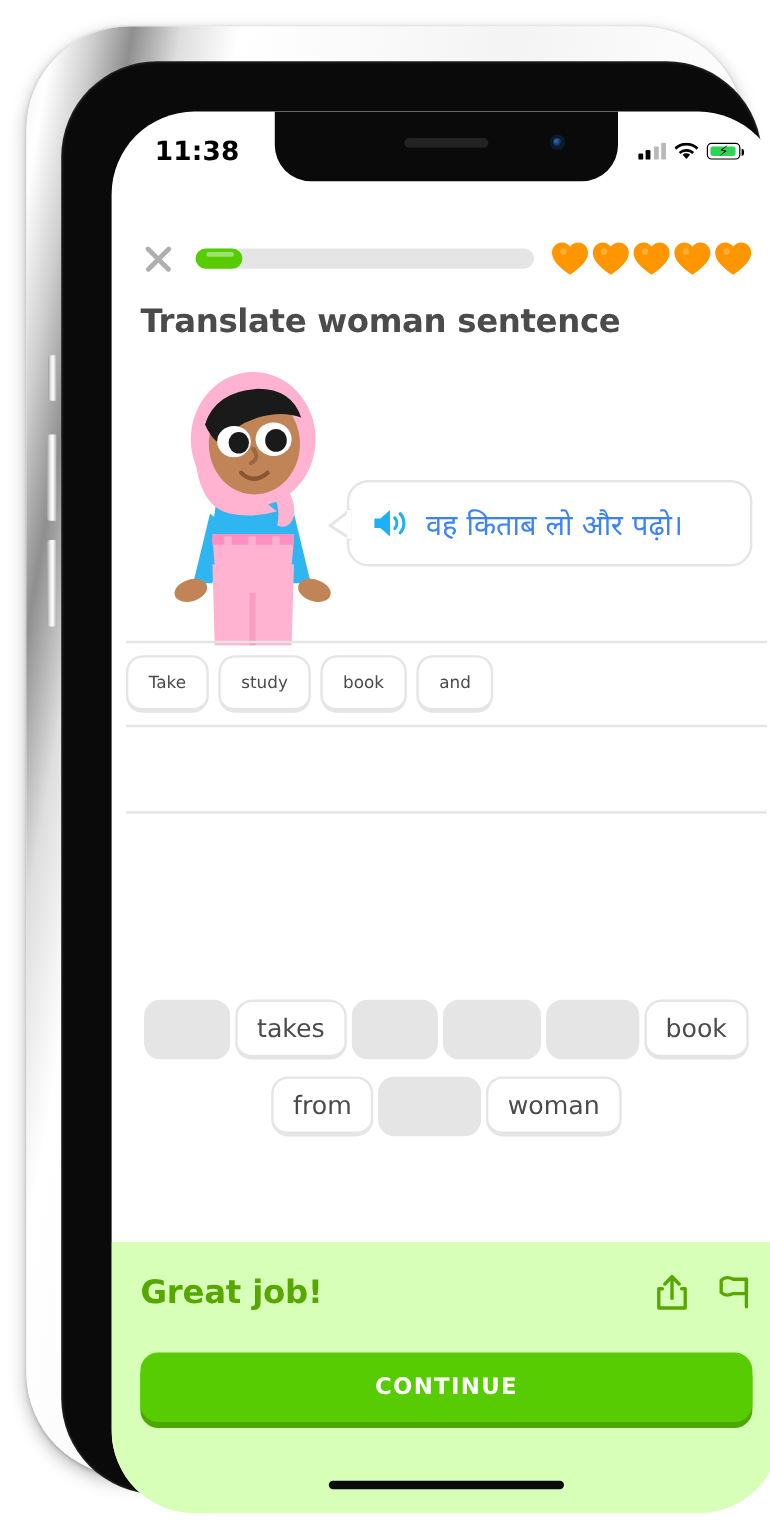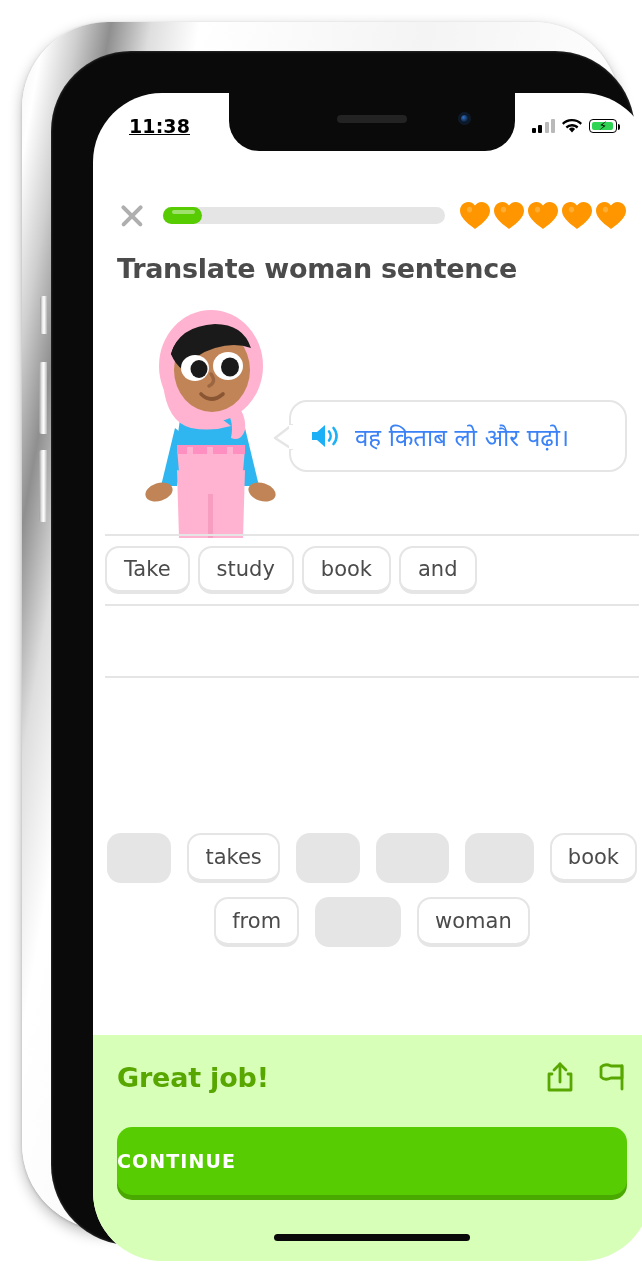"11:38" #status-time { font-size: 19px -> 22px; text-decoration: underline -> none }
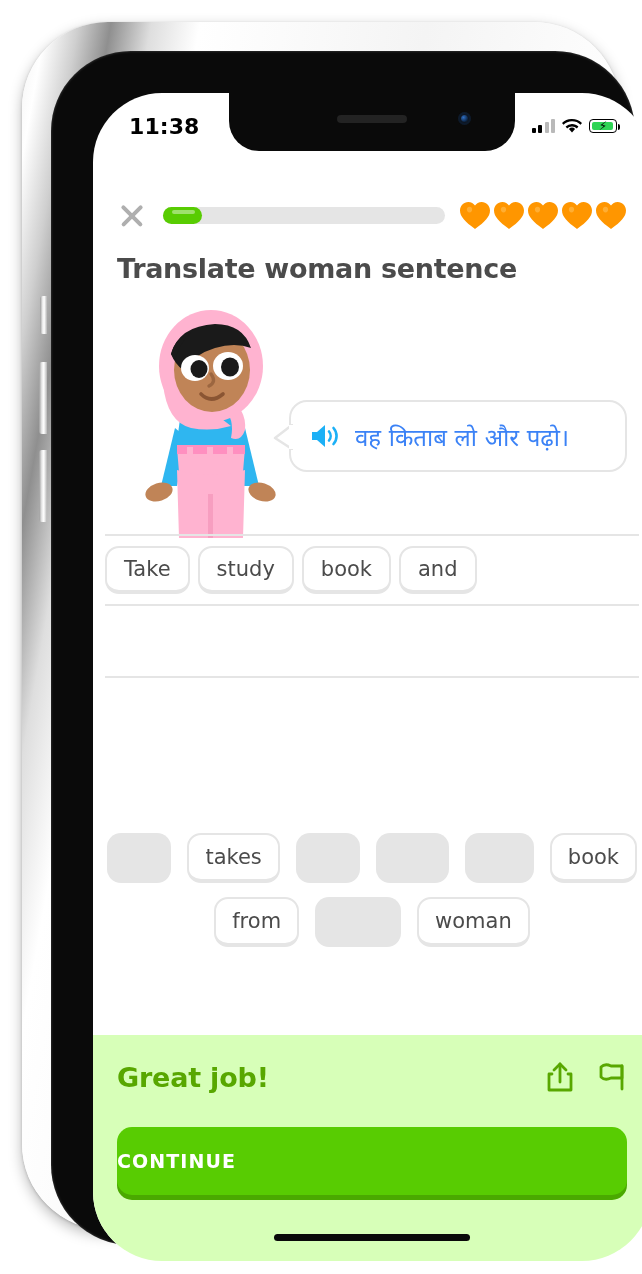"Take" .tile { font-size: 21px -> 14px }
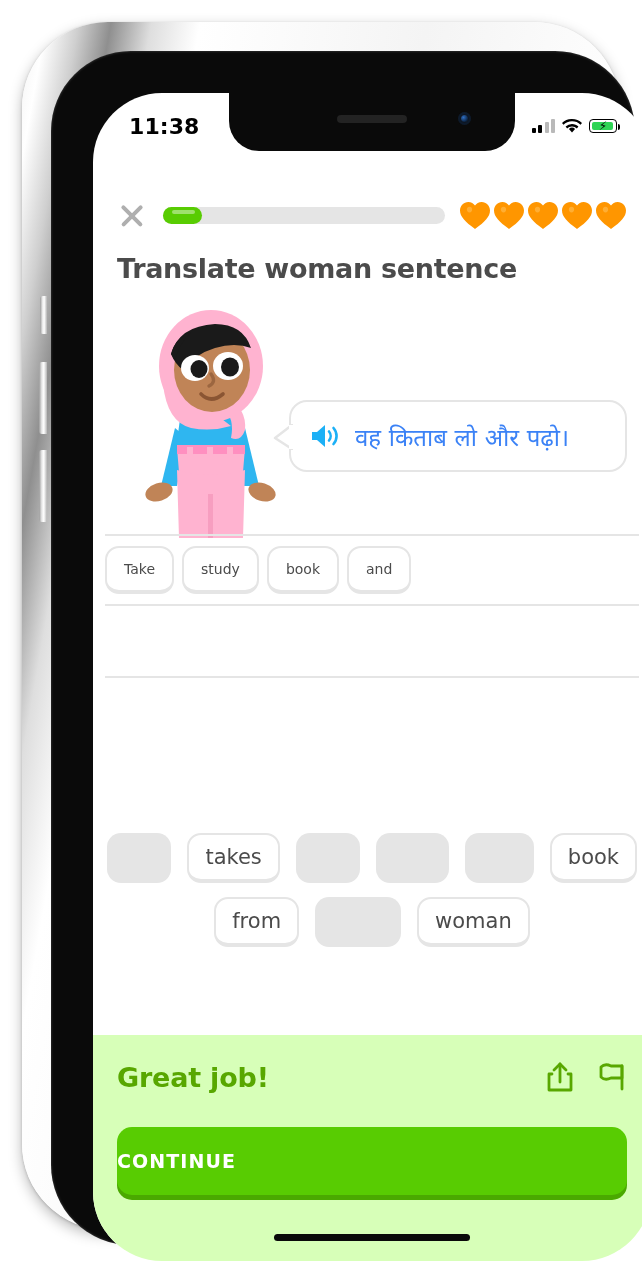"takes" .bank-row { gap: 16px -> 4px }
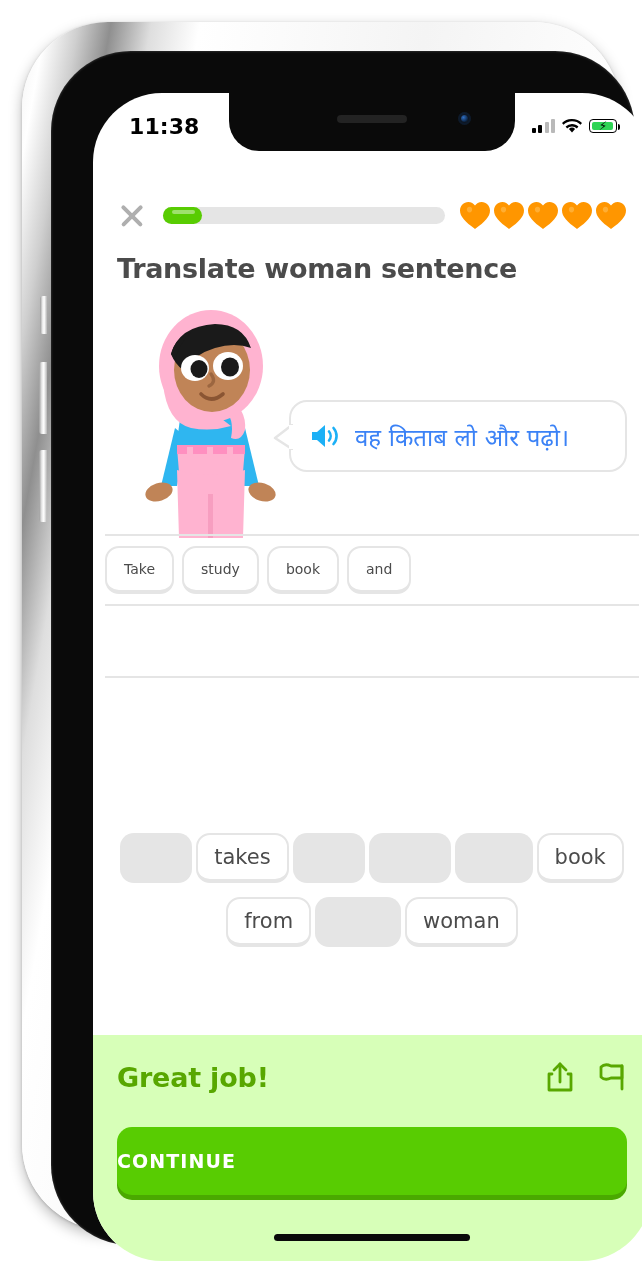"CONTINUE" #continue-button { height: 68px -> 58px; justify-content: none -> center }
